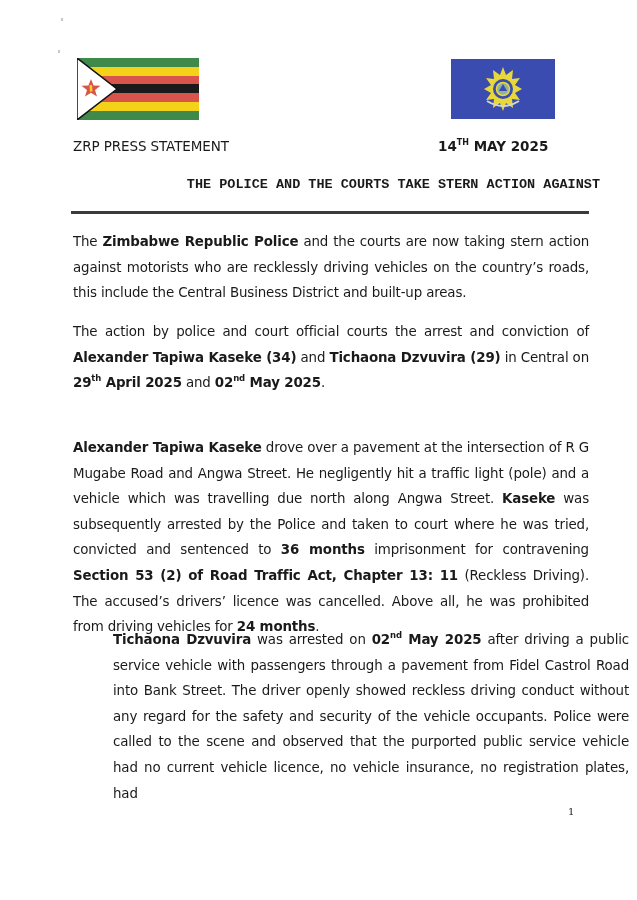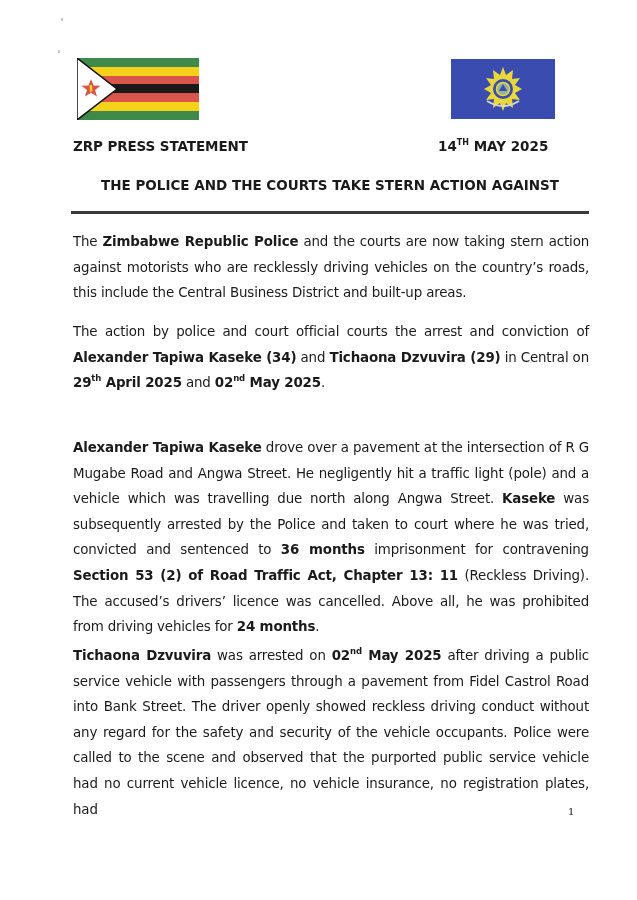"ZRP PRESS STATEMENT" .hdr-left { font-weight: bold -> normal }
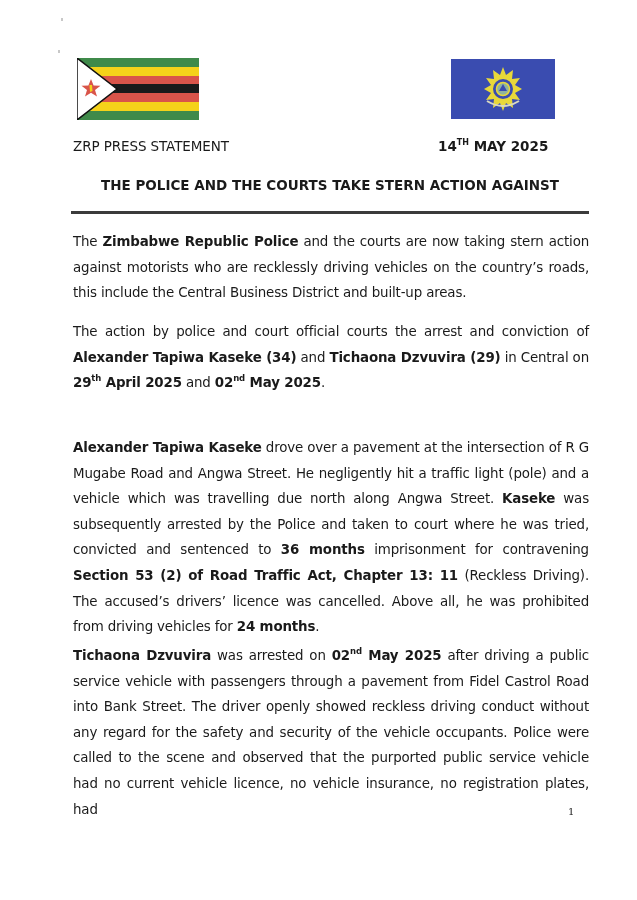"THE POLICE AND THE COURTS" .title { font-family: none -> Liberation Mono, monospace; text-align: center -> right }
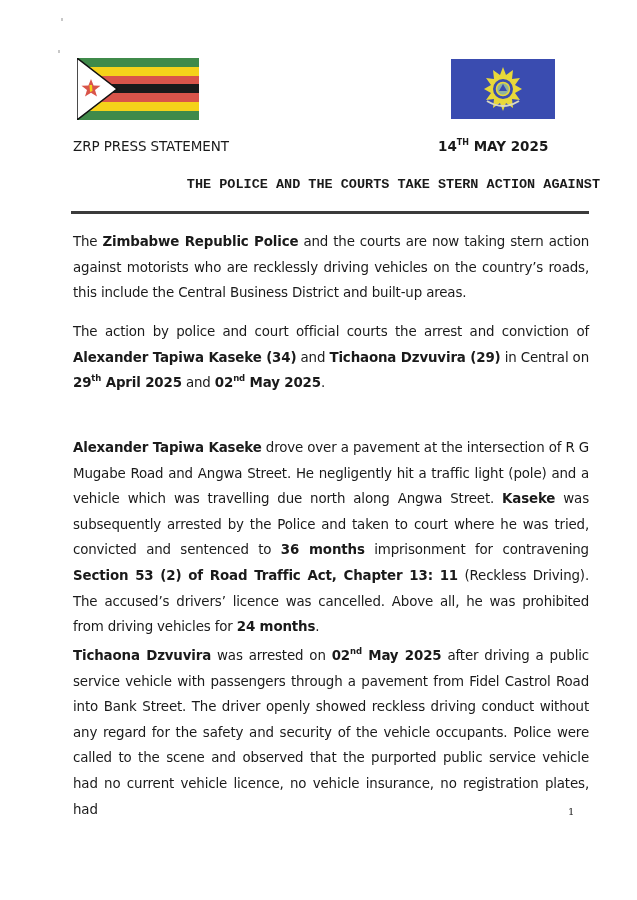"Tichaona Dzvuvira was arrested on" .p4 { margin-left: none -> 40px; top: 643px -> 627px }
